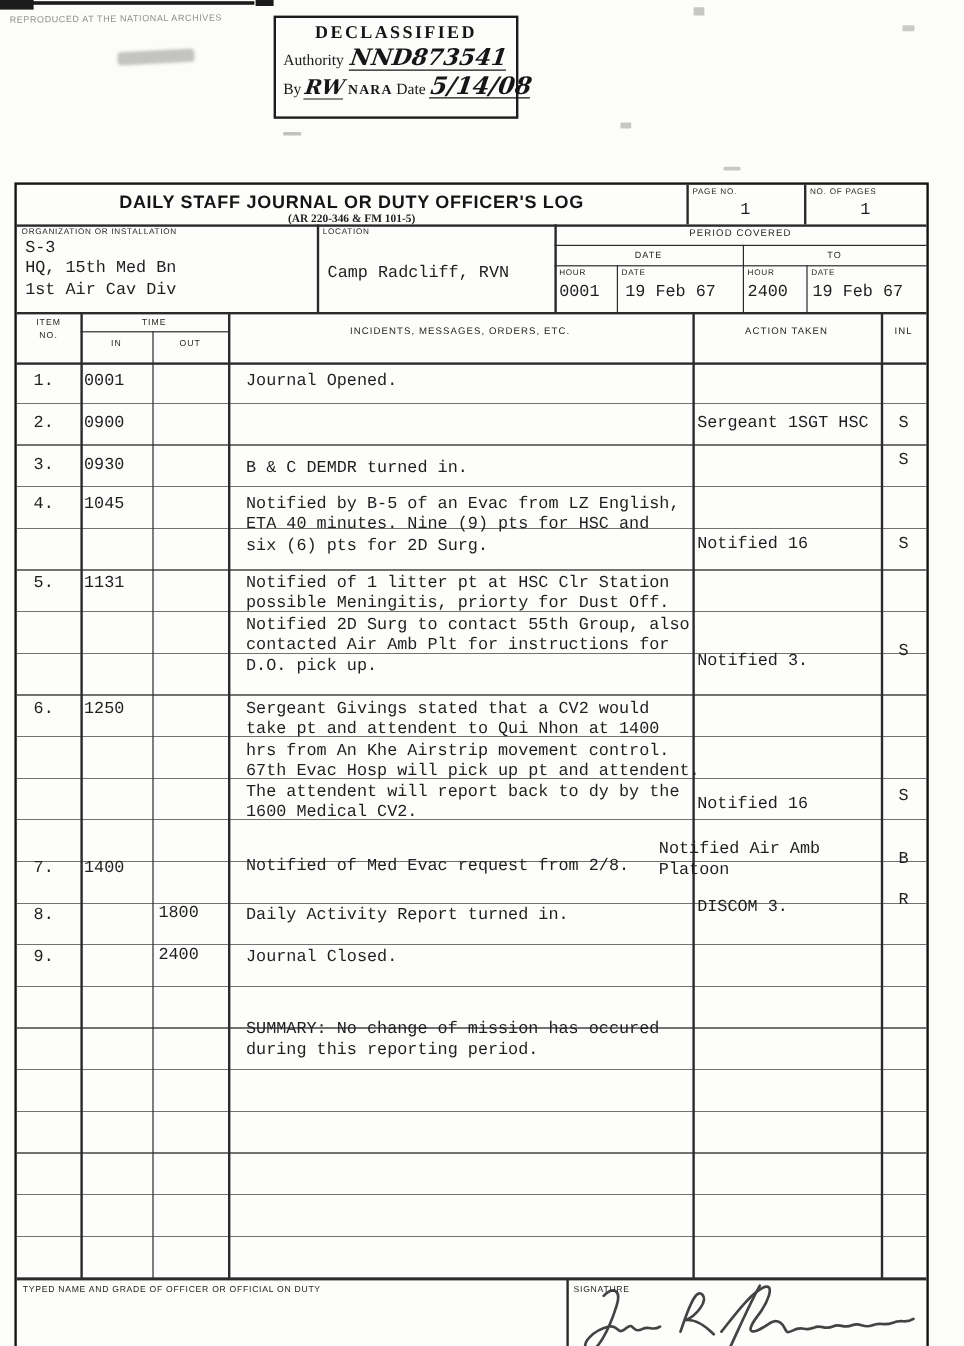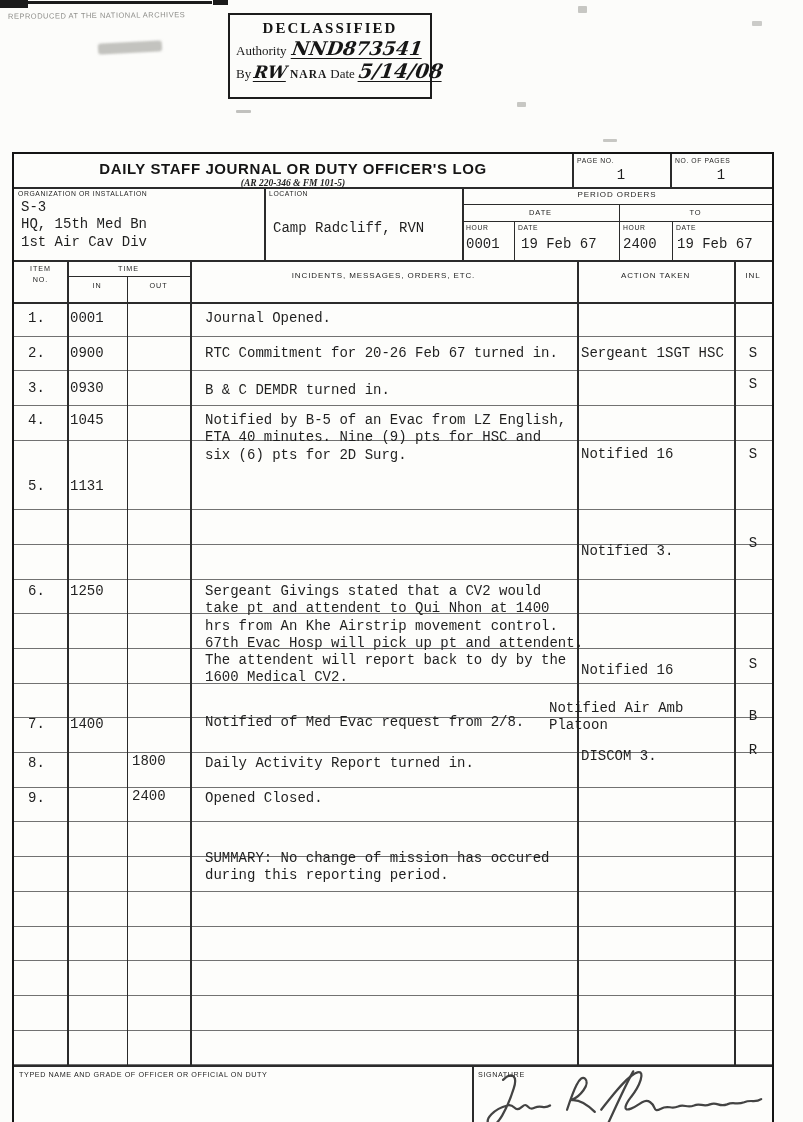"(AR 220-346 & FM 101-5)" .subtitle { font-style: italic -> none }
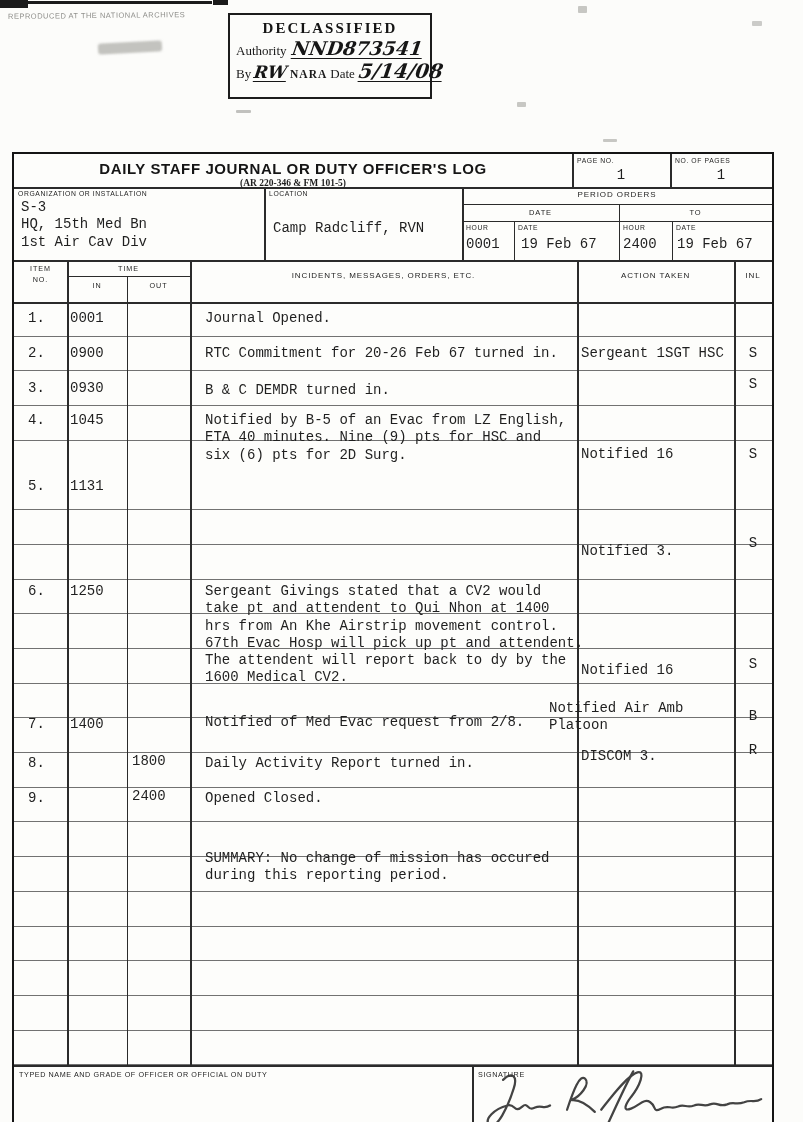"PERIOD ORDERS" div.lbl2 { text: ORDERS -> COVERED }
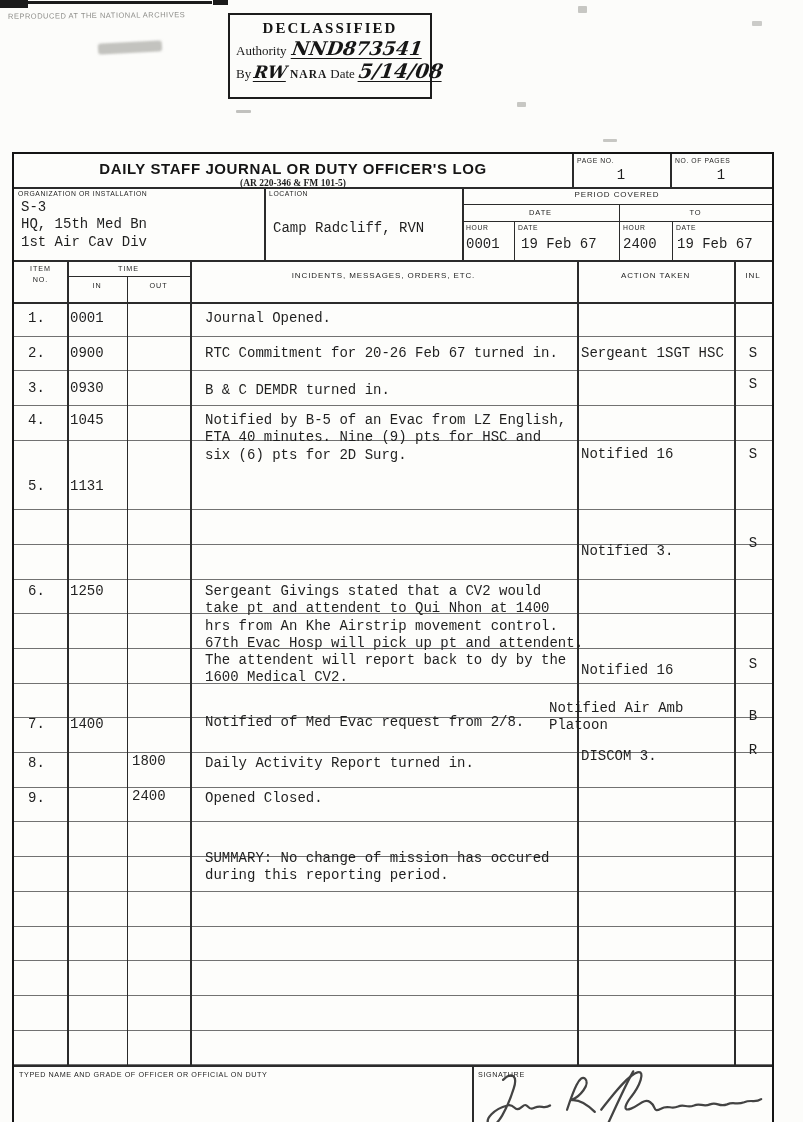"RTC Commitment for 20-26 Feb" div.cell { html: <div>RTC Commitment for 20-26 Feb 67 turned in.</div> -> none }
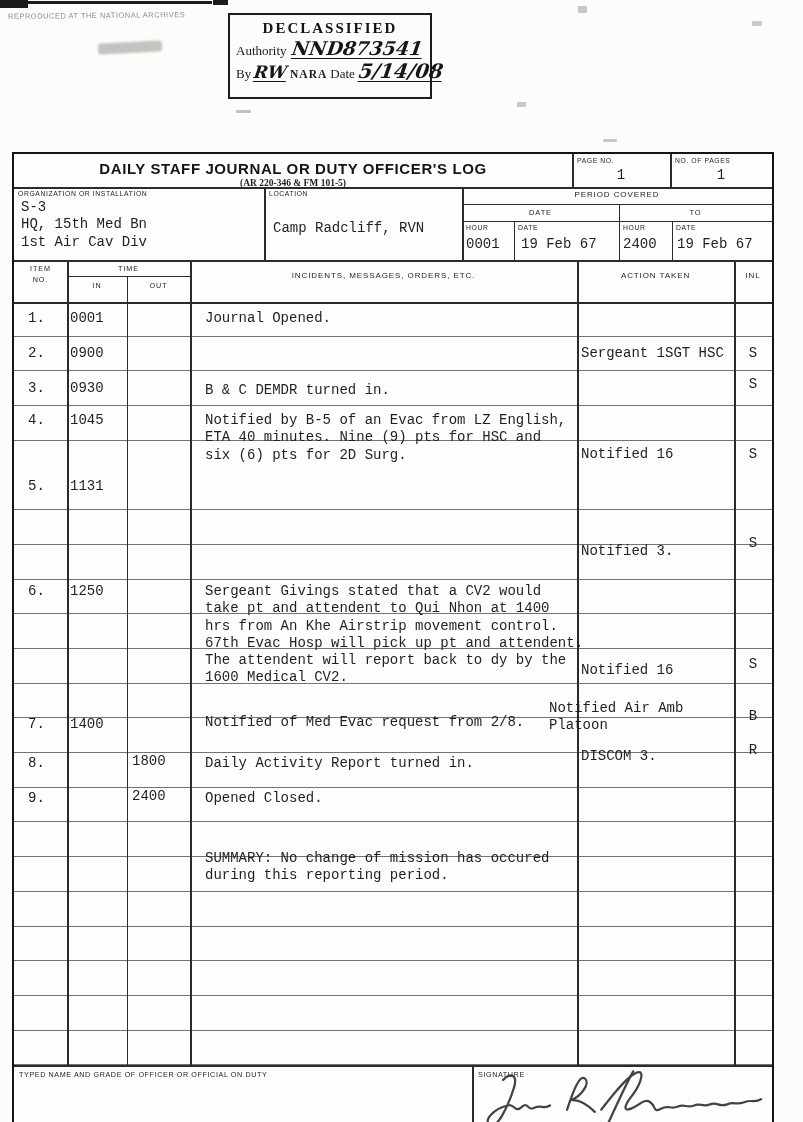"Notified of 1 litter pt" div.cell { html: none -> <div>Notified of 1 litter pt at HSC Clr Station possible Meningitis, priorty for Dust Off. Notified 2D Surg to contact 55th Group, also contacted Air Amb Plt for instructions for D.O. pick up.</div> }
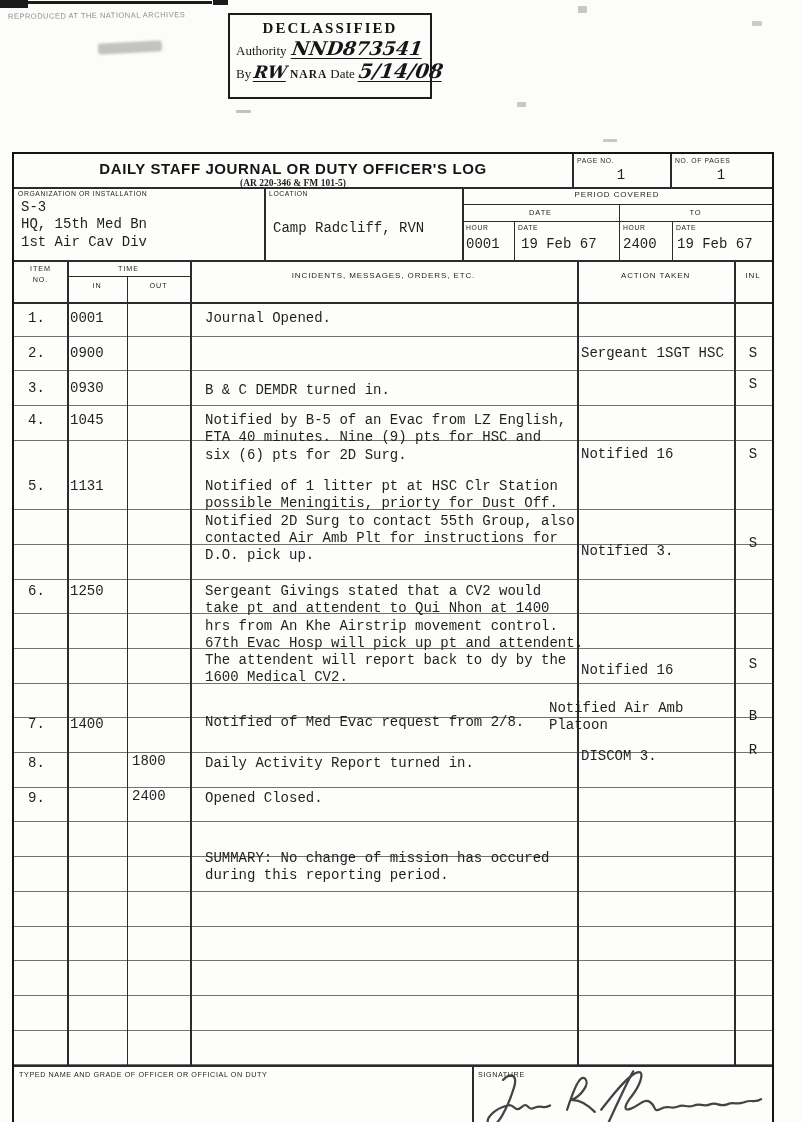"Opened Closed." div.cell { text: Opened -> Journal }
